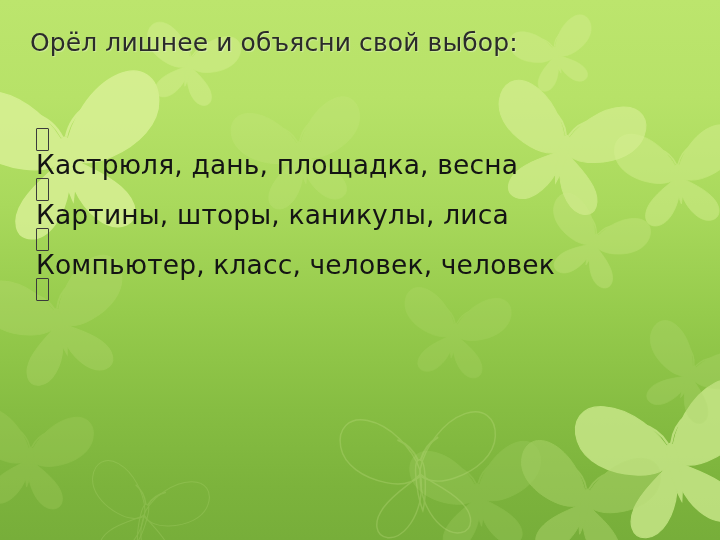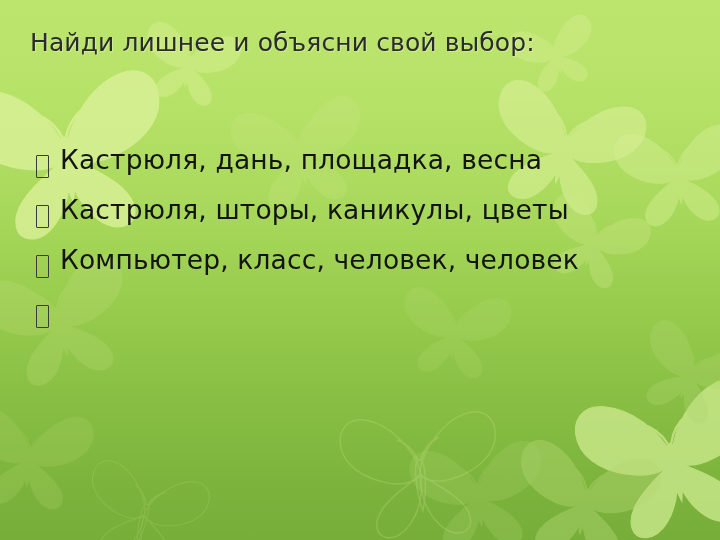"Найди лишнее и объясни свой" div { text: Найди -> Орёл }
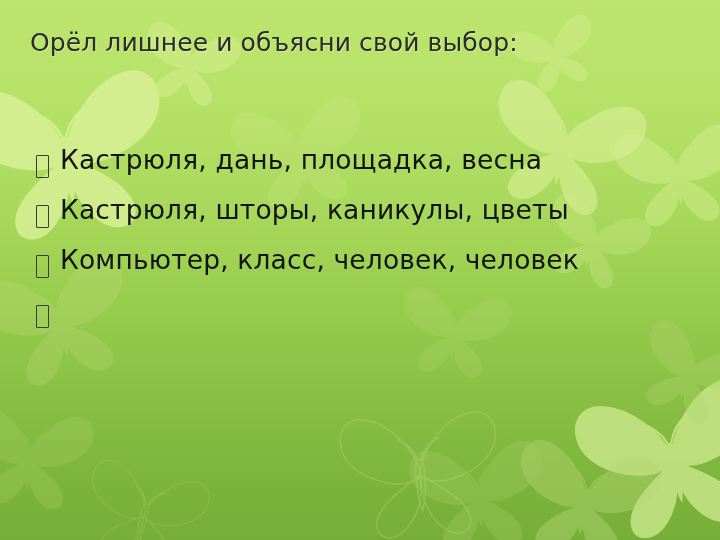"Кастрюля, дань, площадка, весна" .row { align-items: flex-end -> flex-start; flex-direction: none -> column }
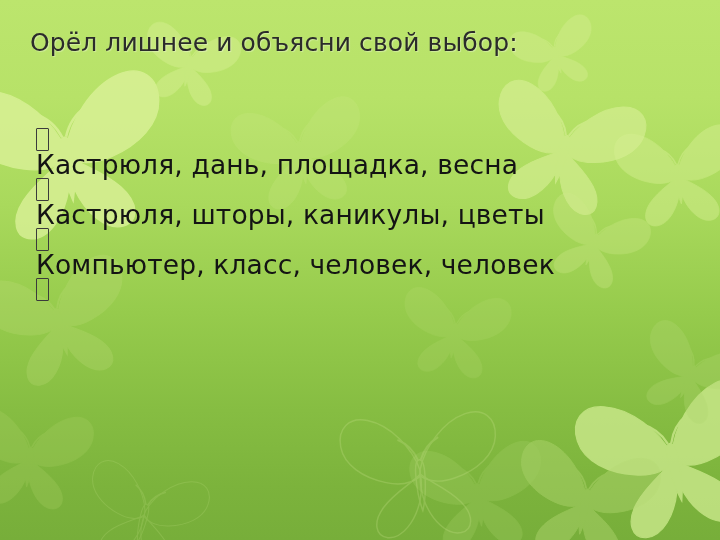"Кастрюля, шторы, каникулы, цветы" span.row-text { text: Кастрюля, шторы, каникулы, цветы -> Картины, шторы, каникулы, лиса }
